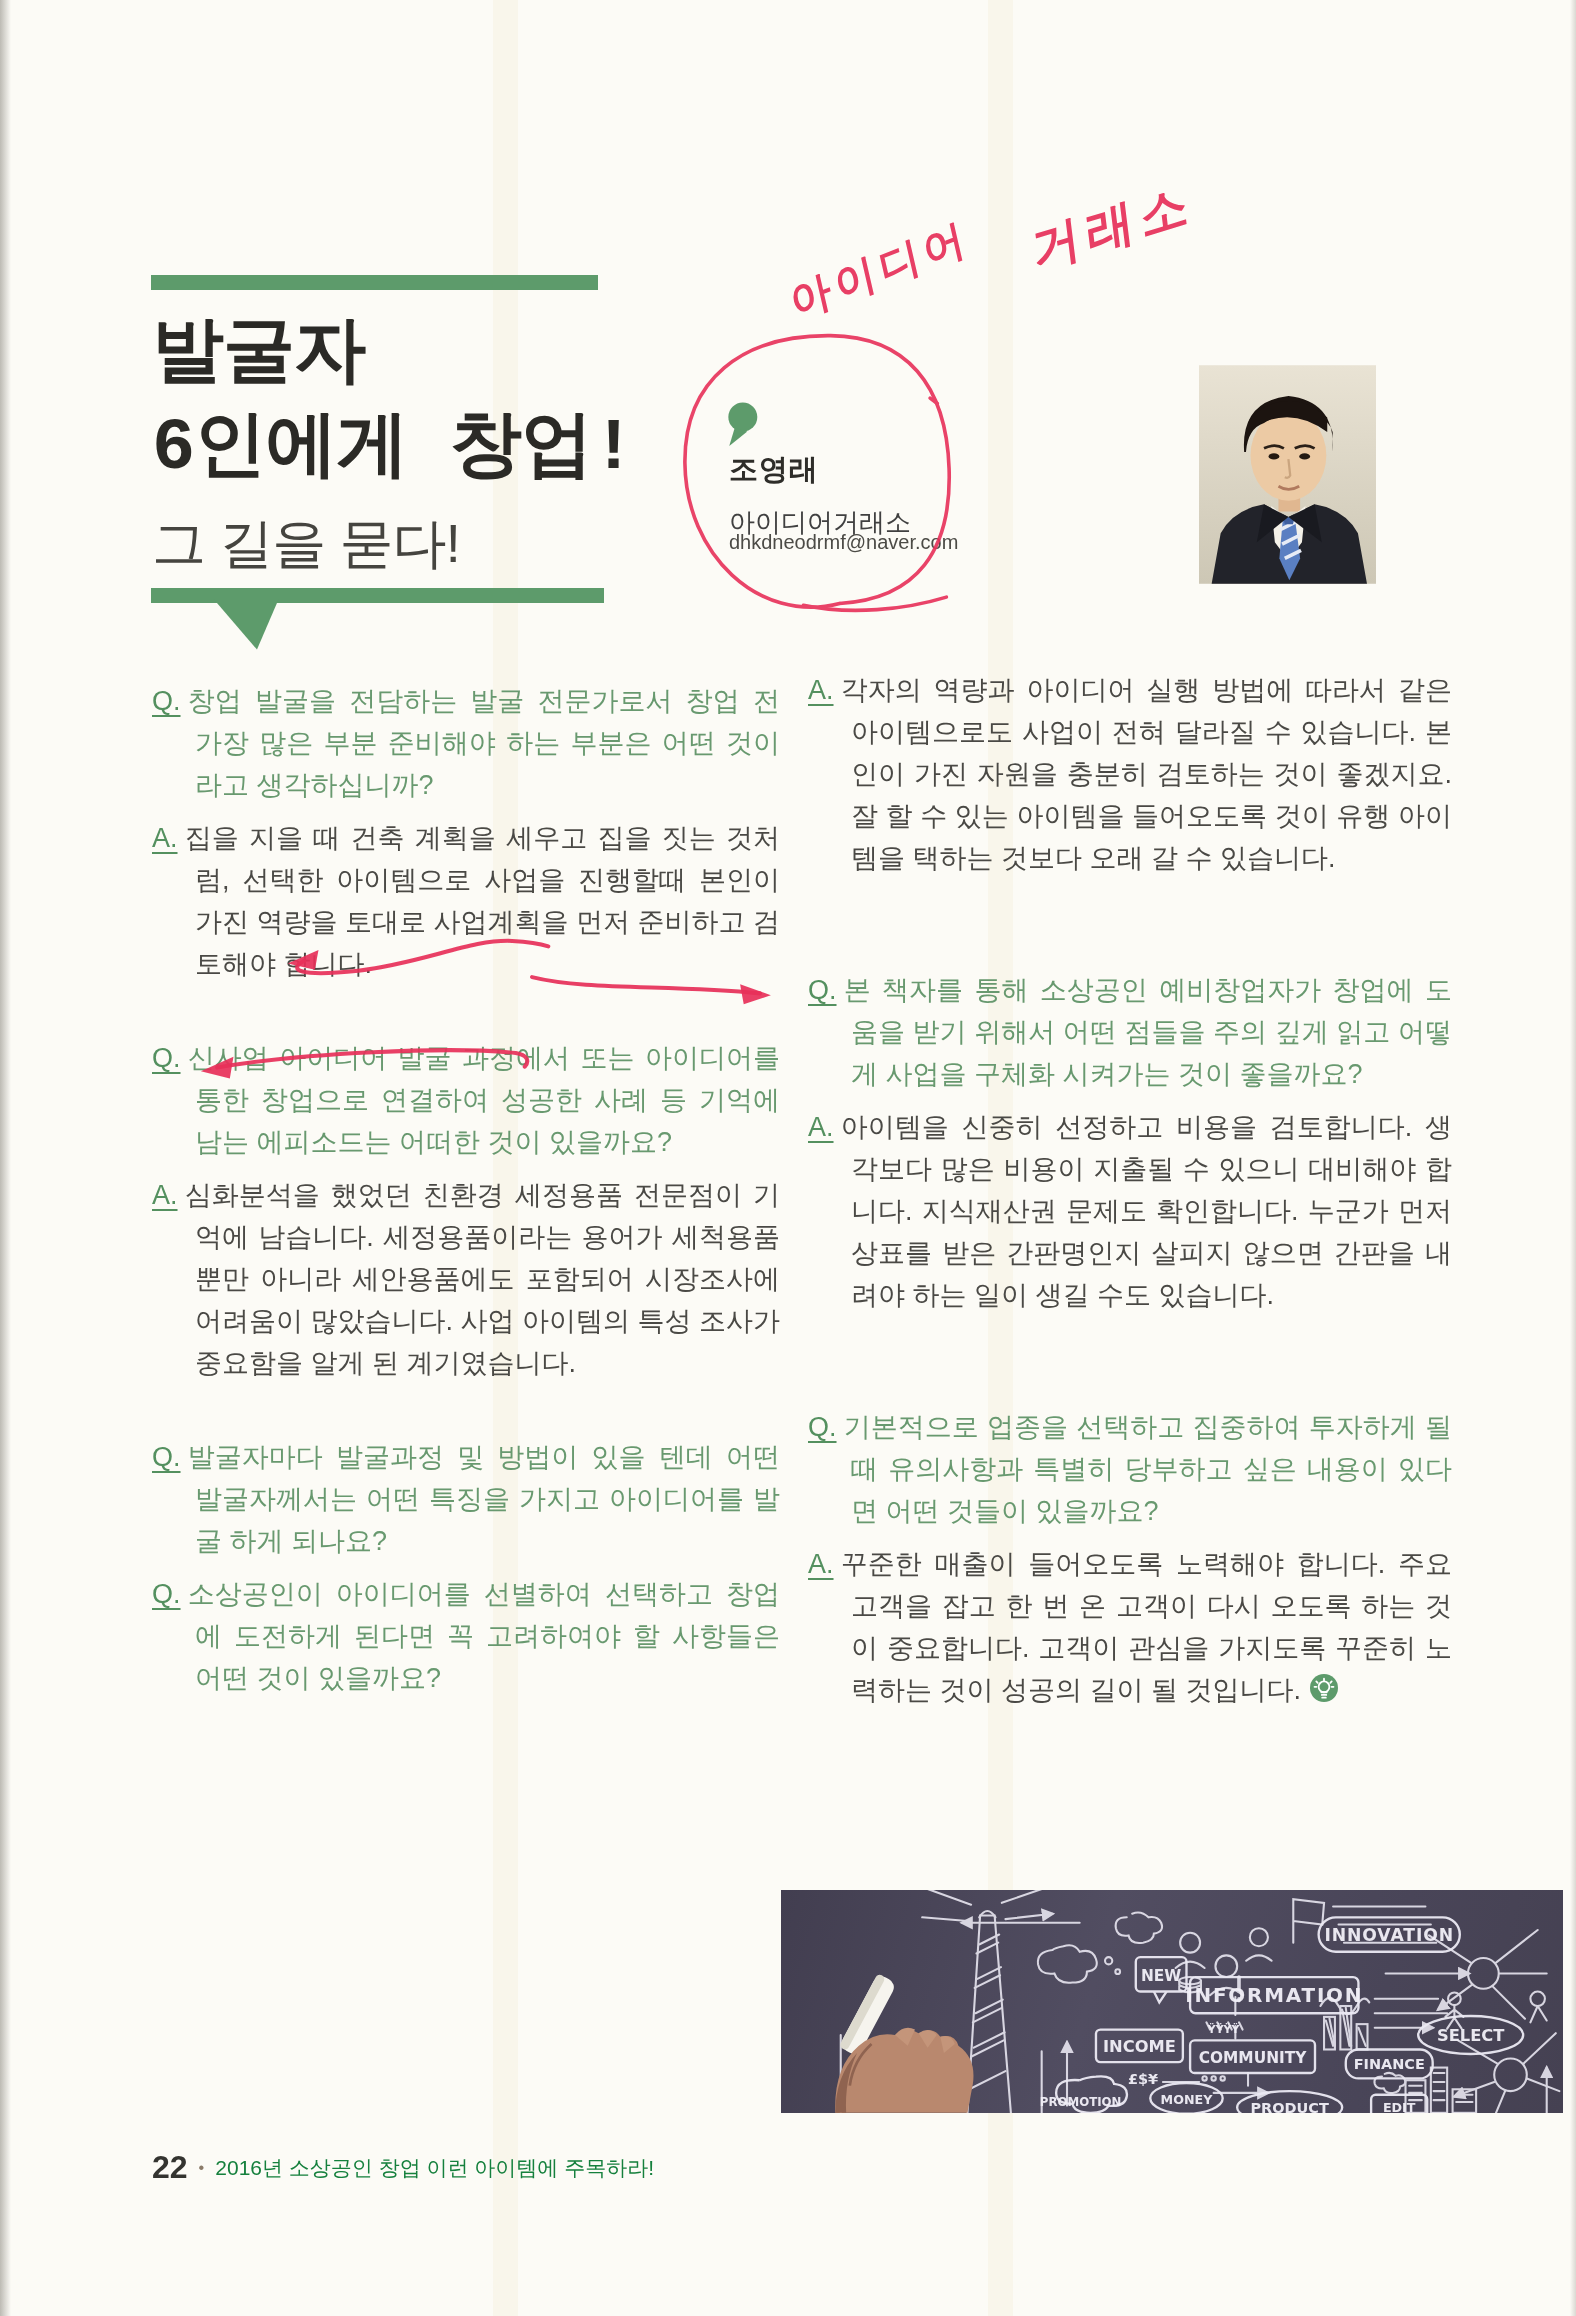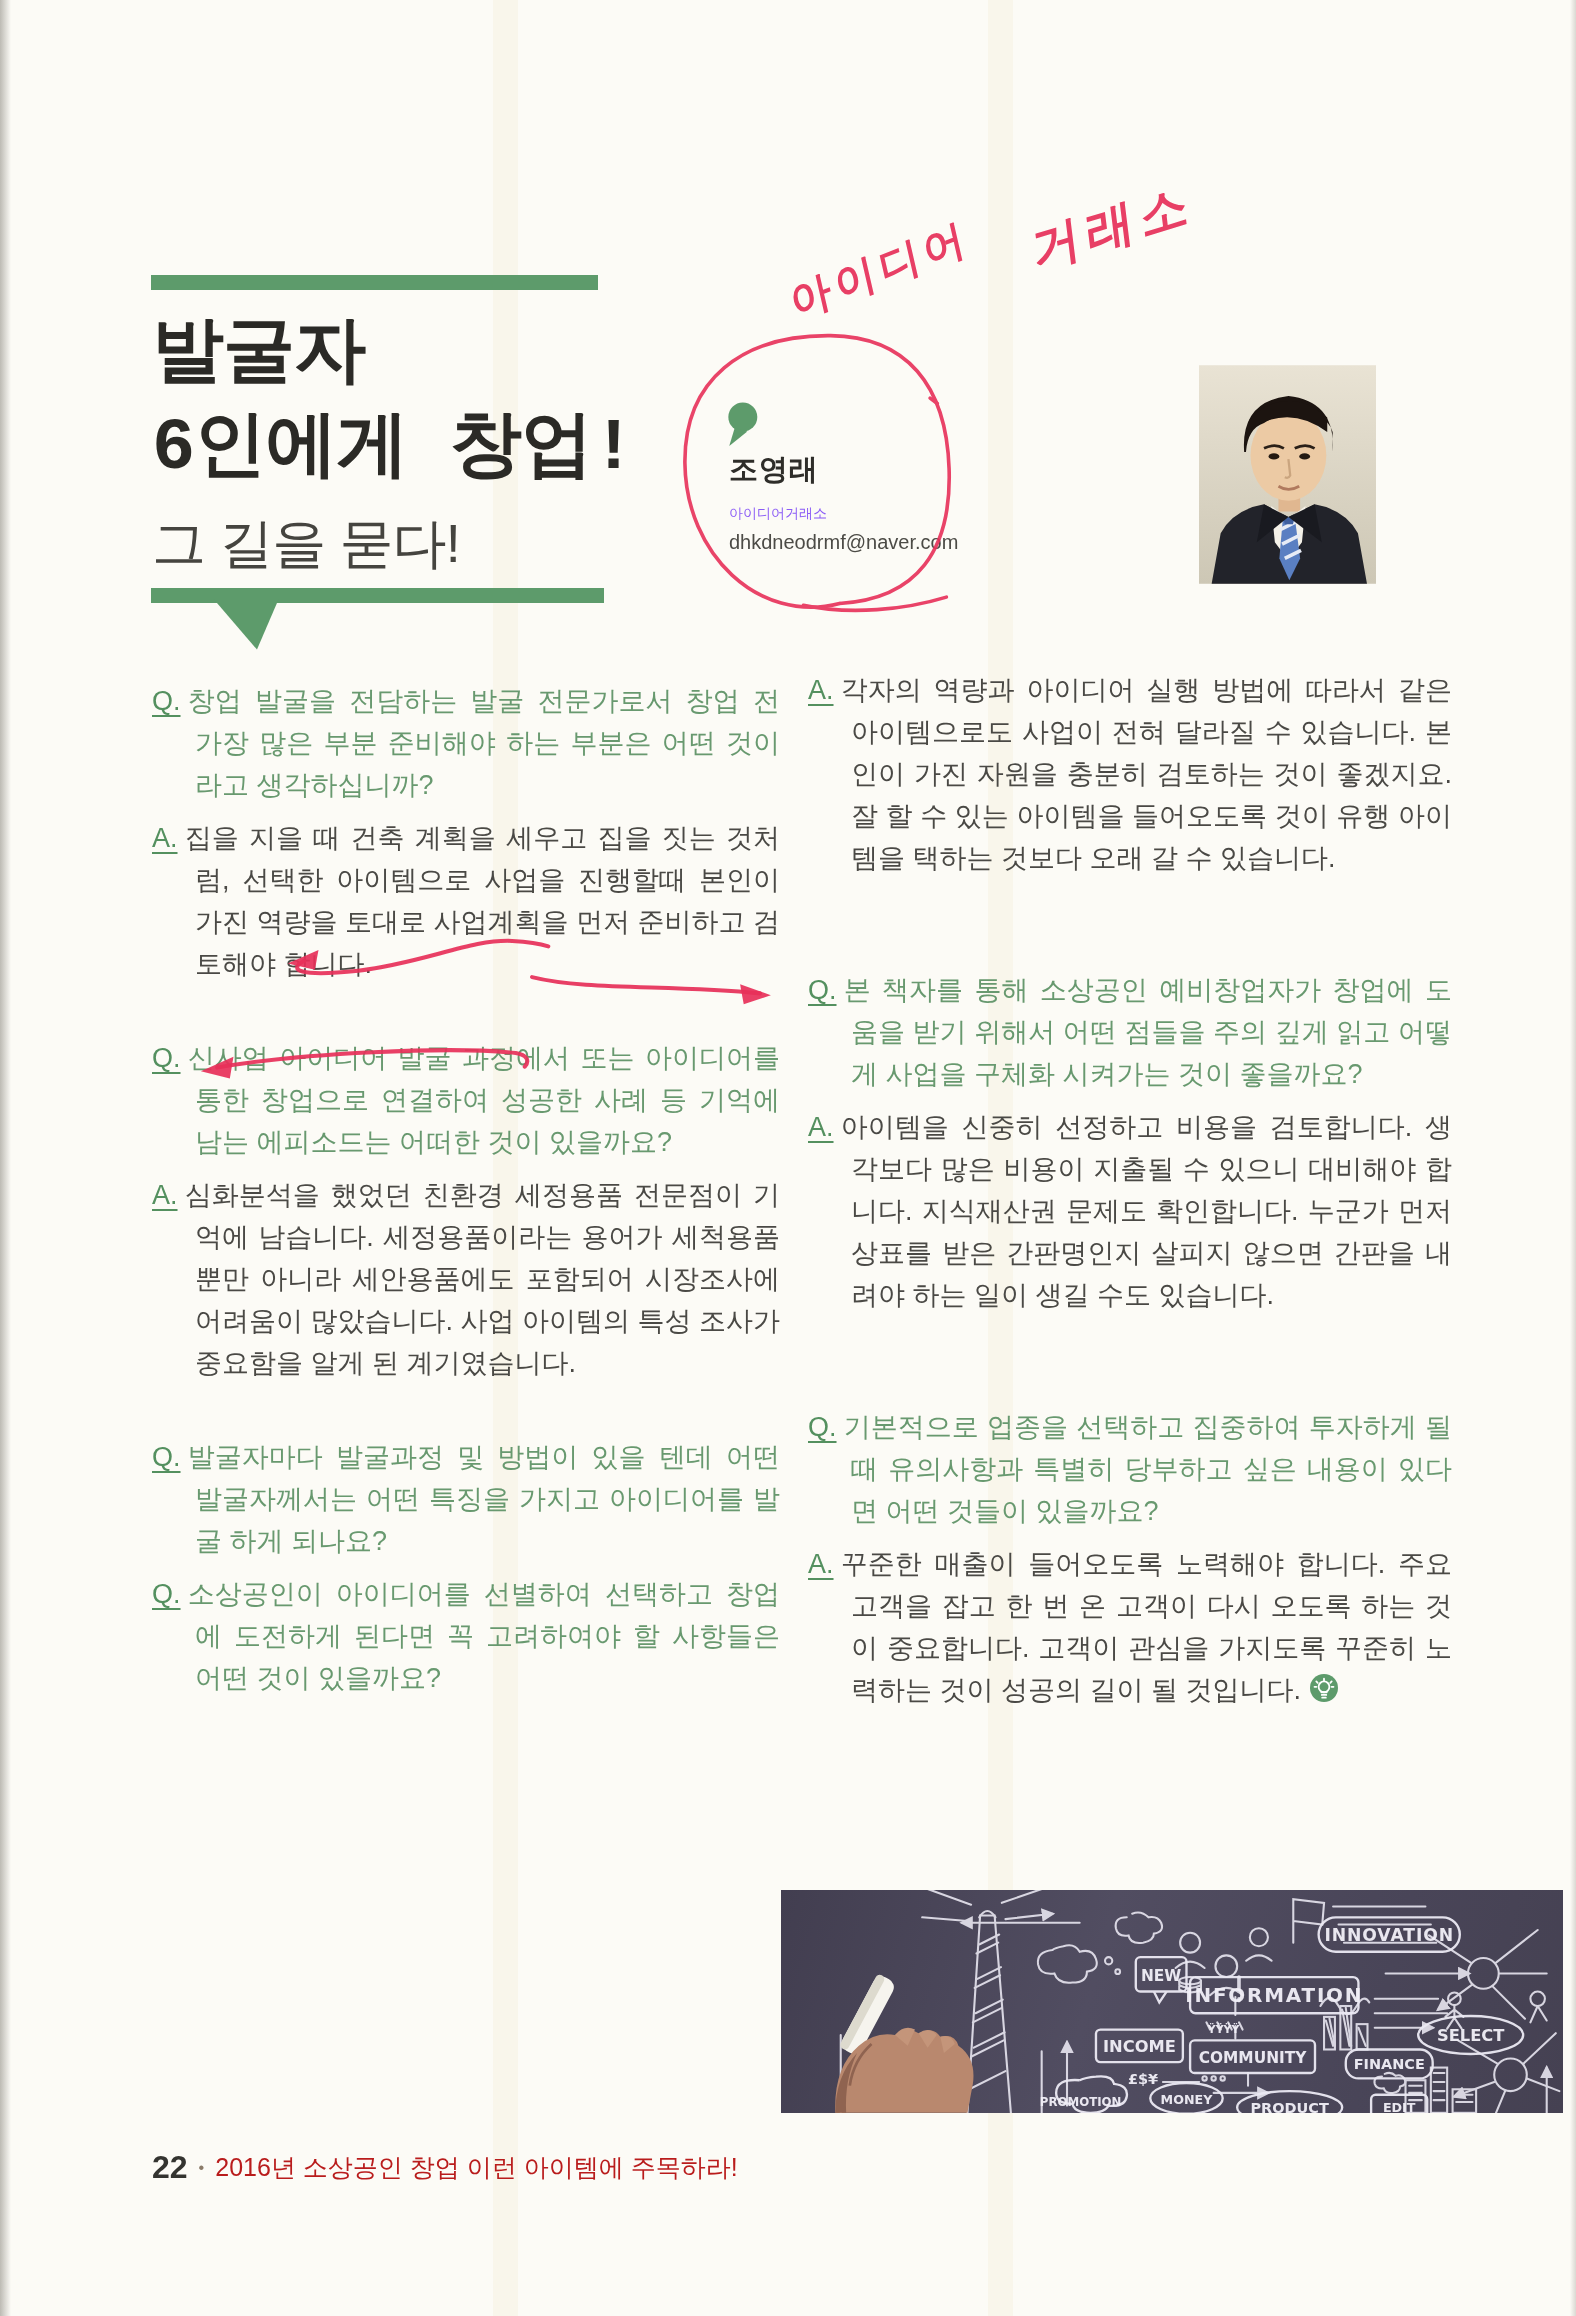"아이디어거래소" .i-aff { color: #8b5cf6 -> #404040; font-size: 14px -> 26px }
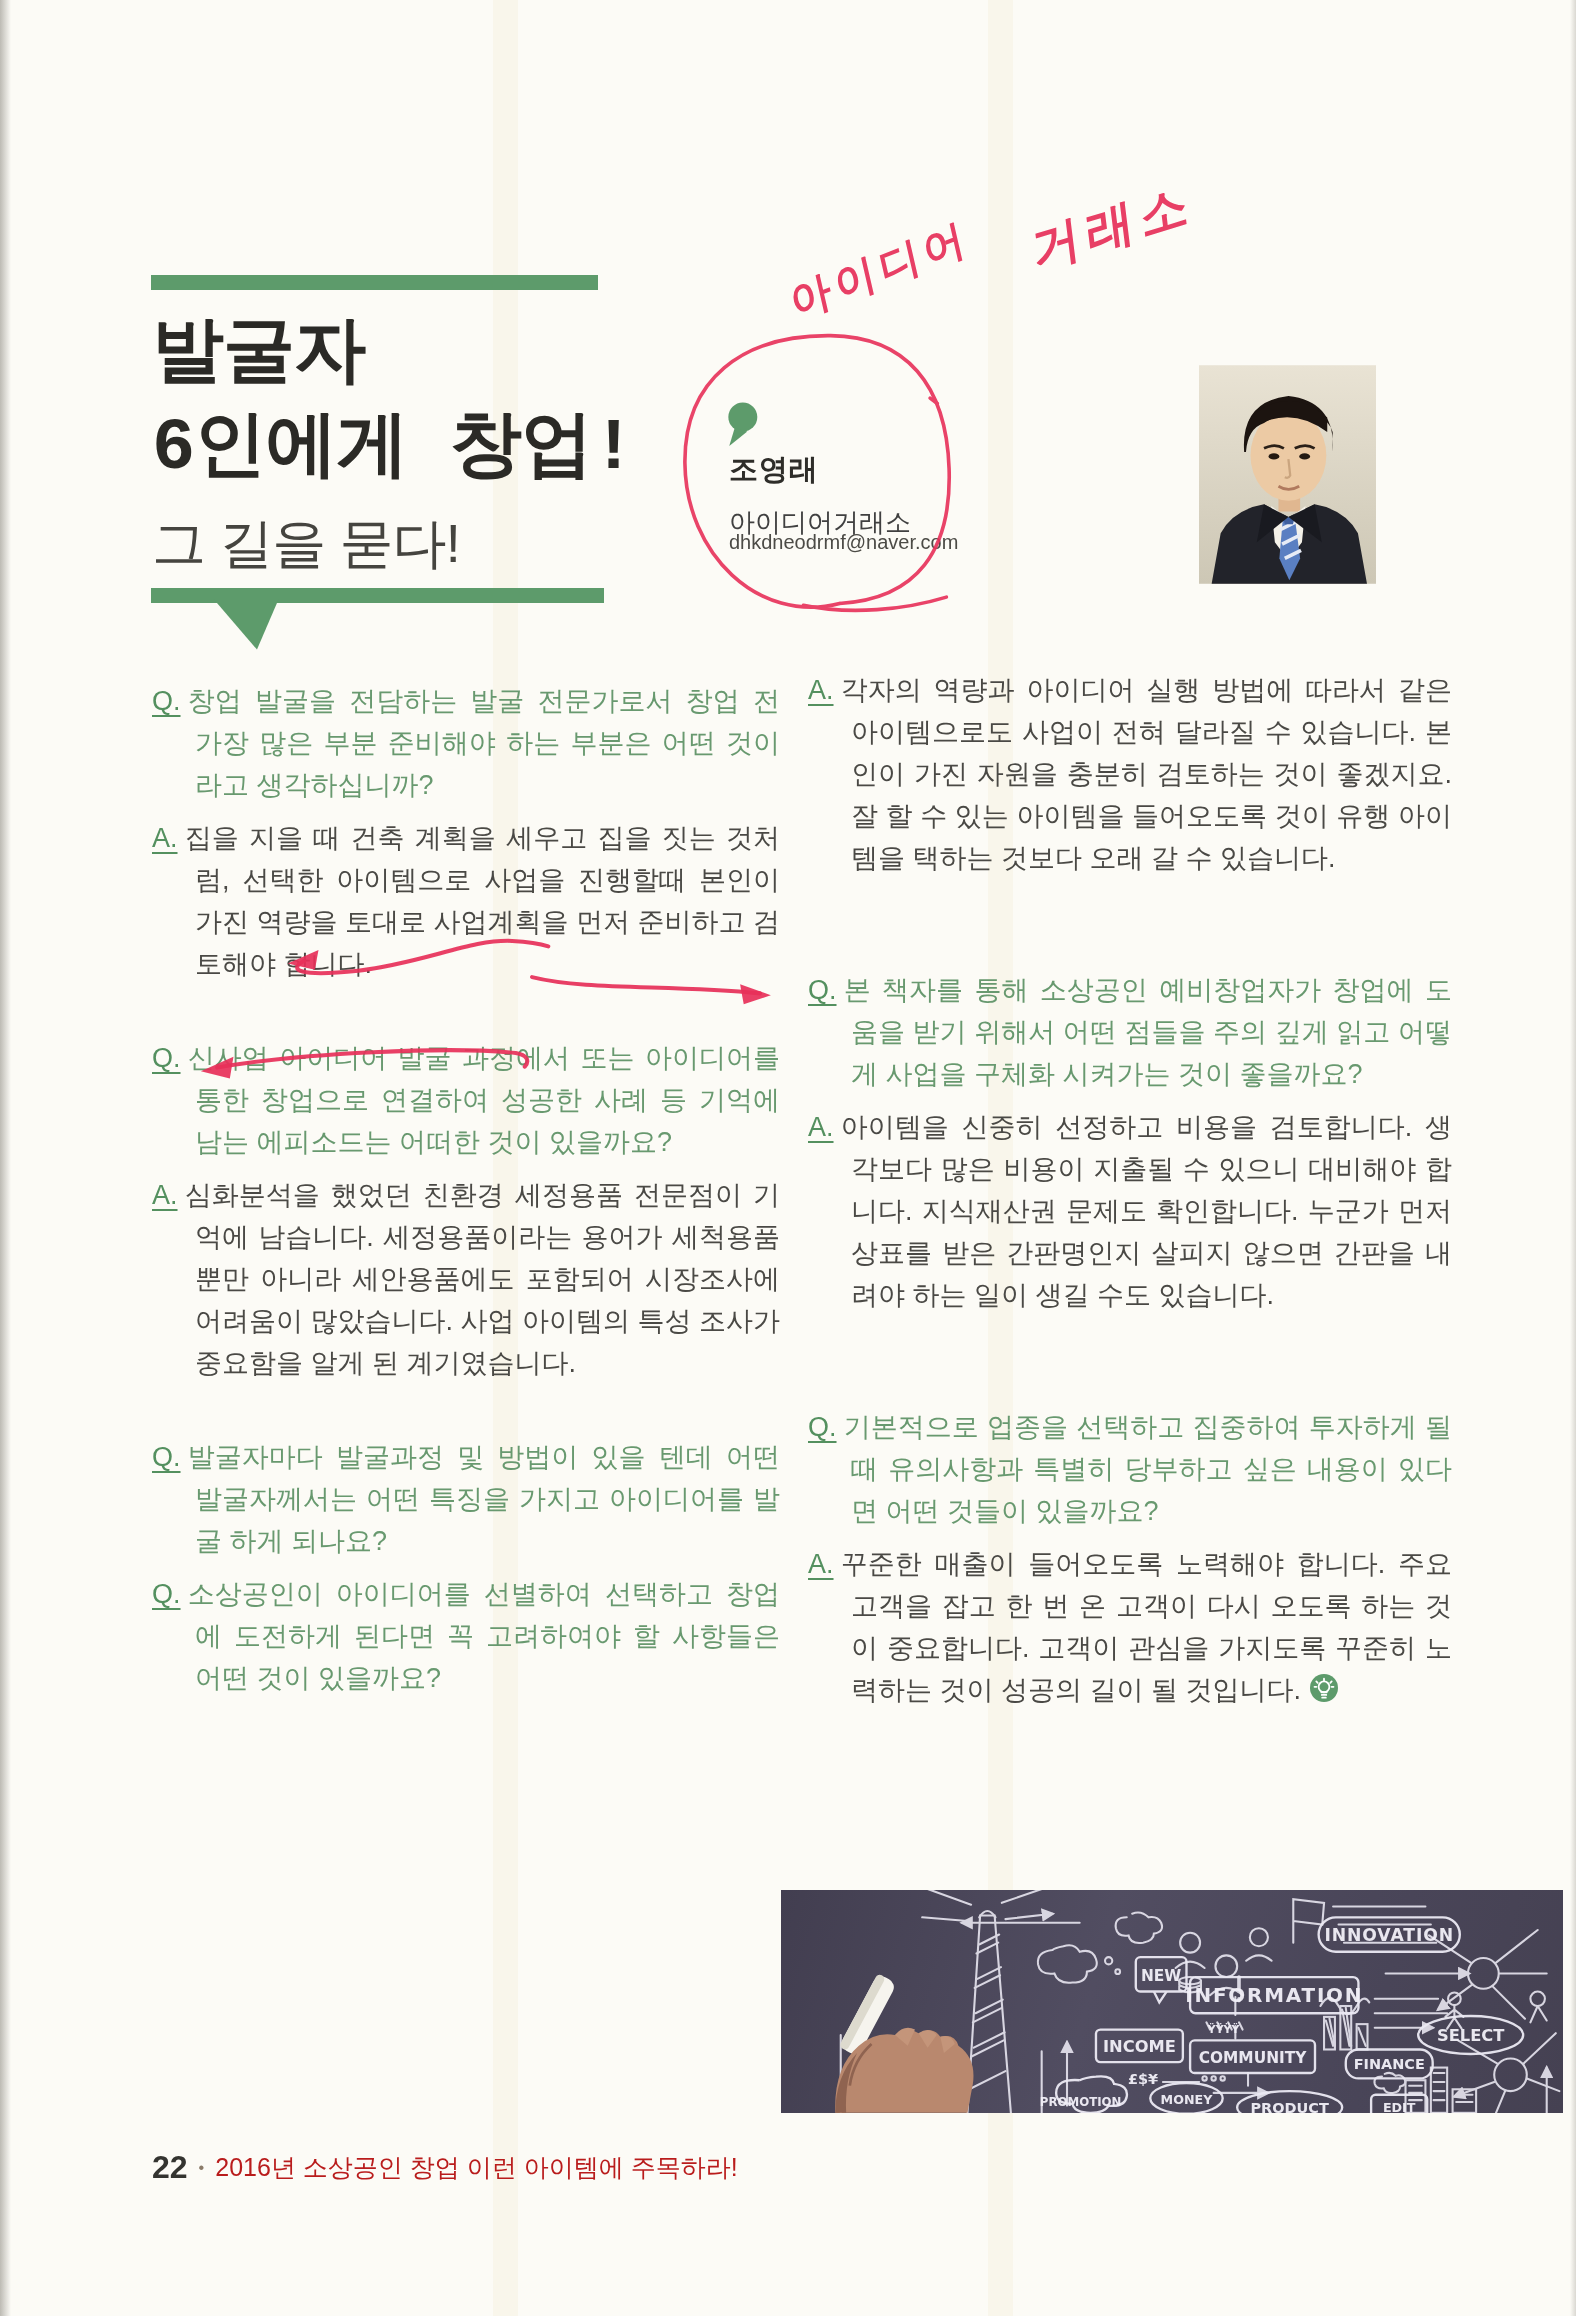"2016년 소상공인 창업 이런 아이템에" .pgtxt { color: #b91c1c -> #15803d; font-size: 25px -> 21px }
